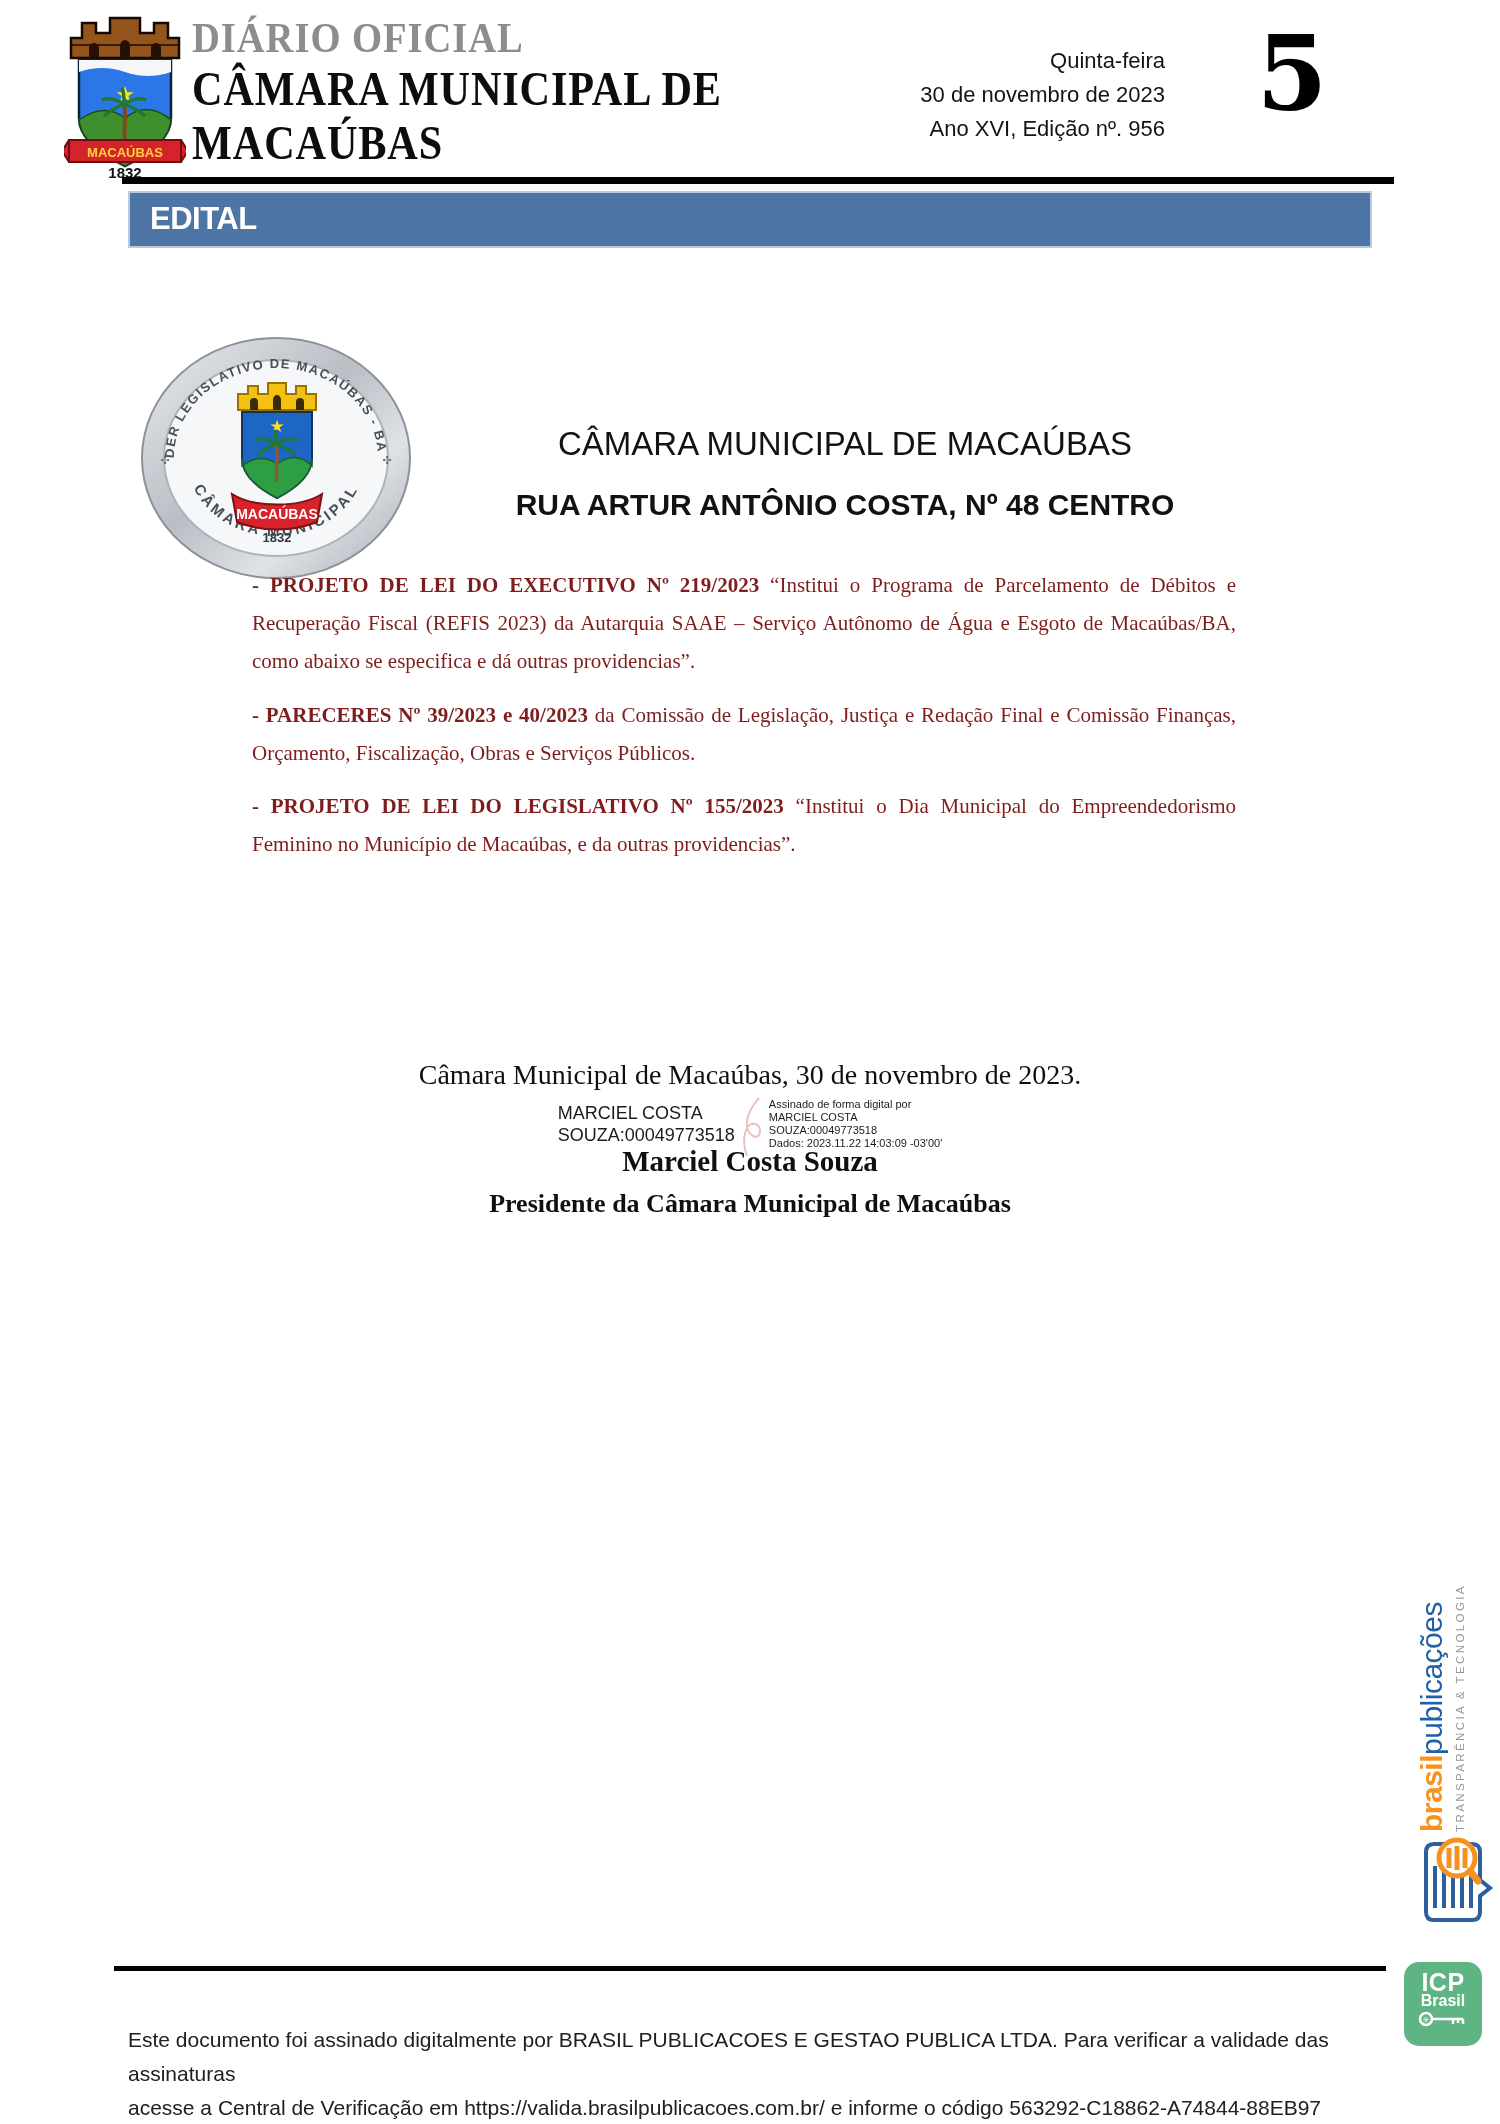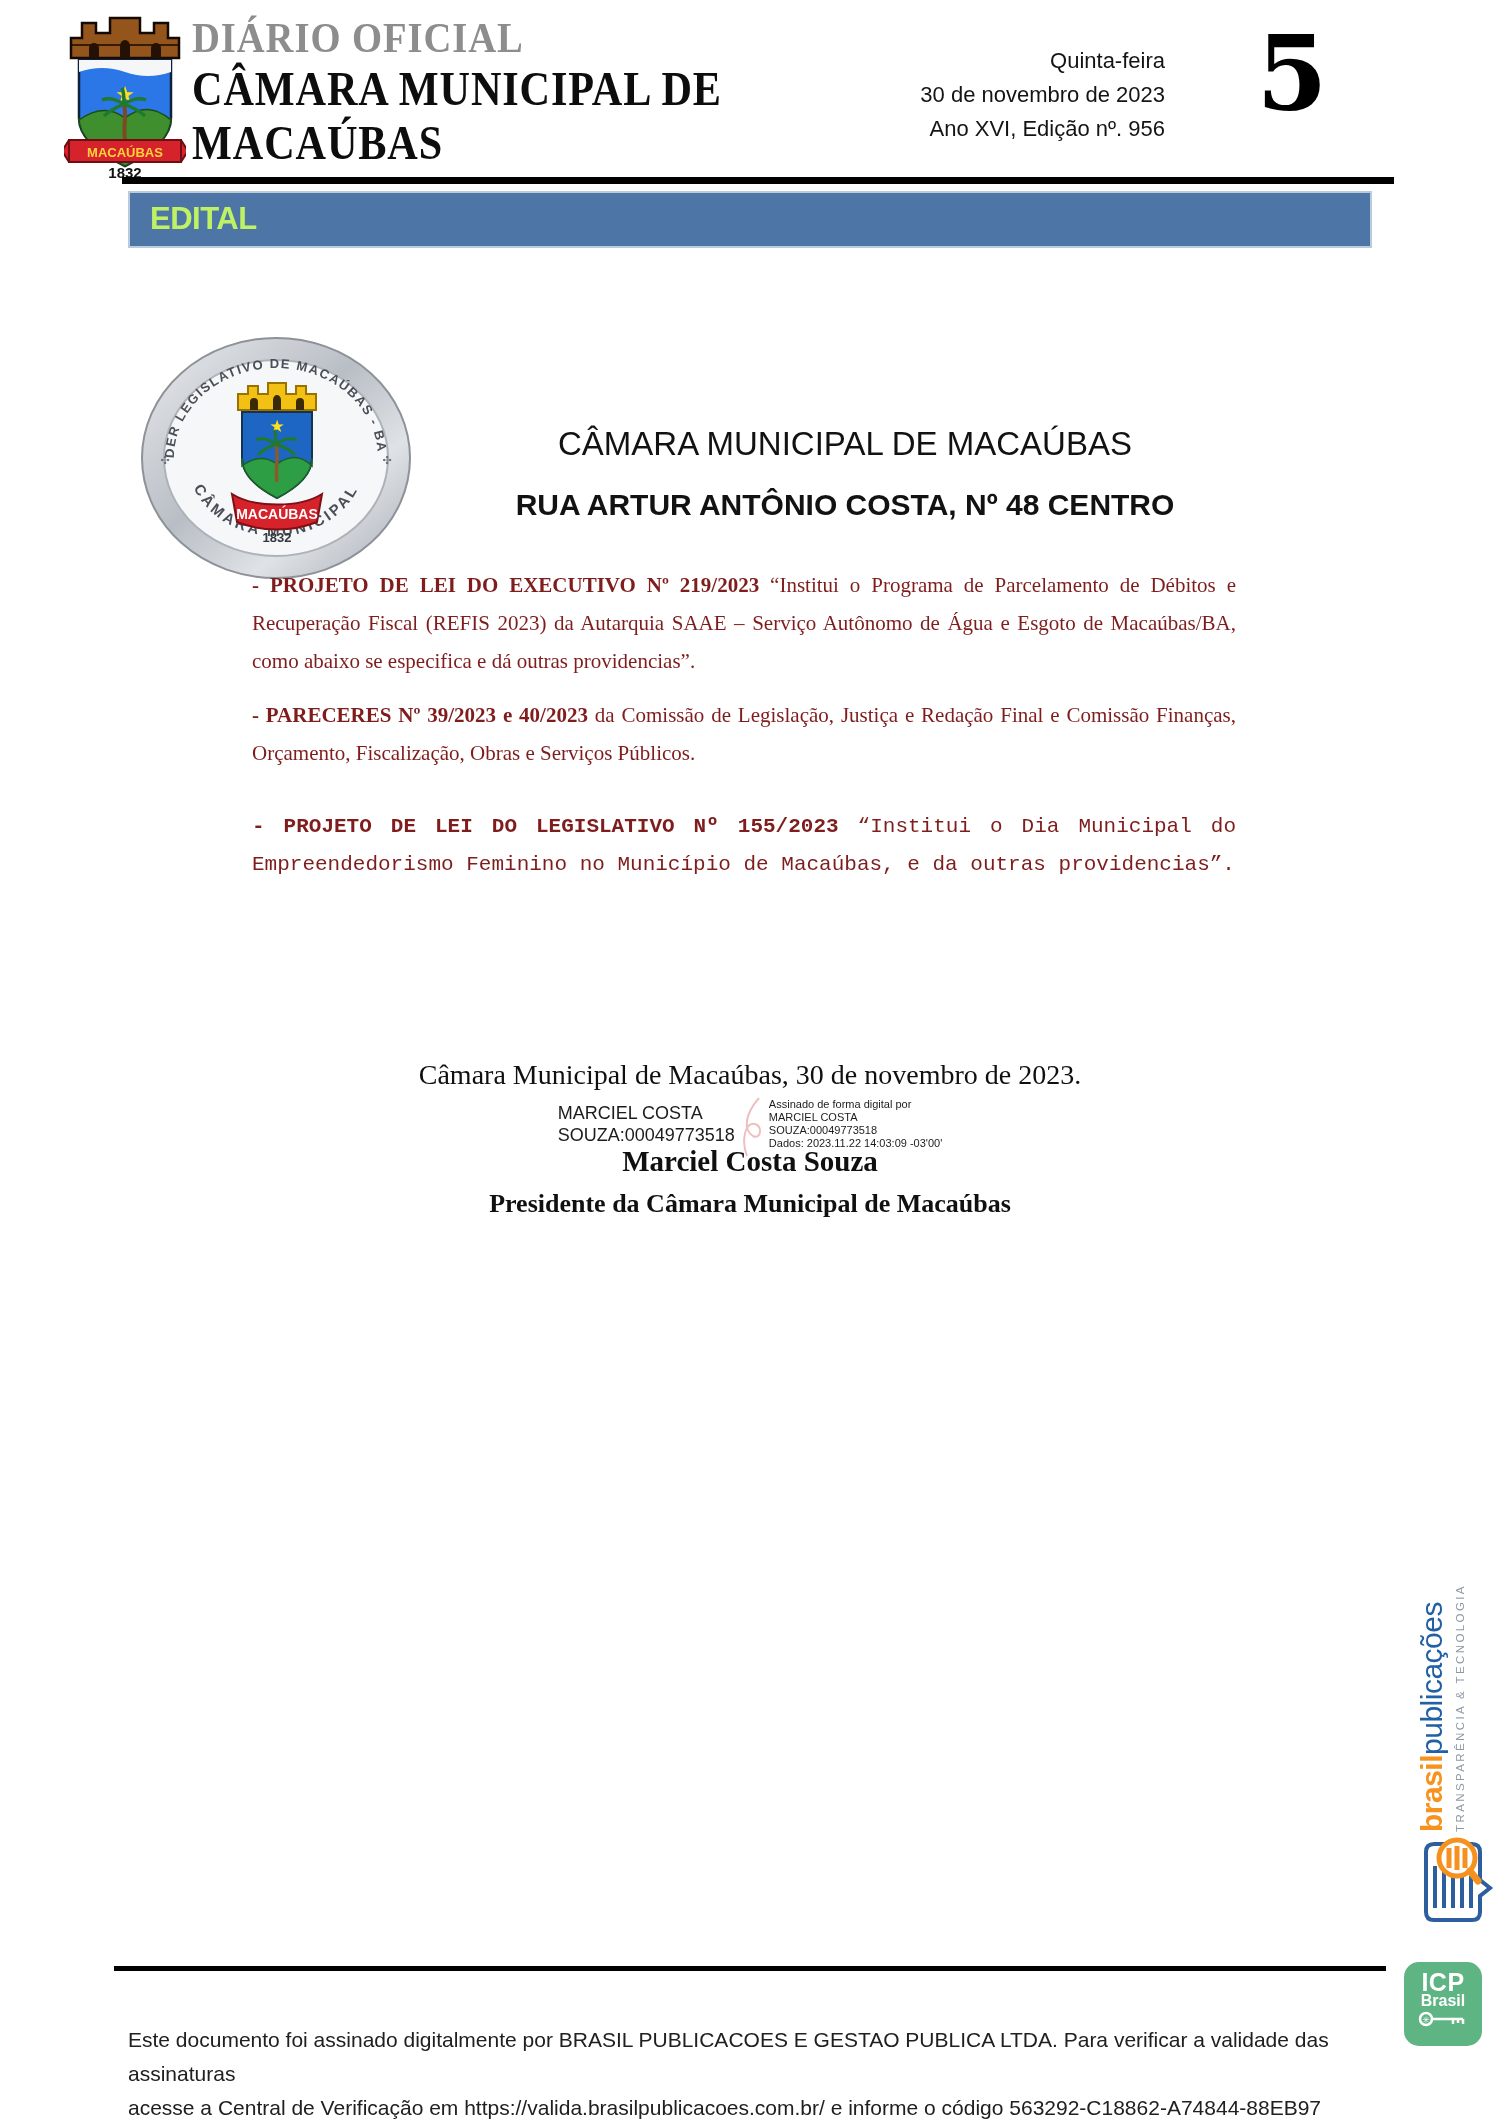"EDITAL" .section-bar .label { color: #bef264 -> #ffffff }
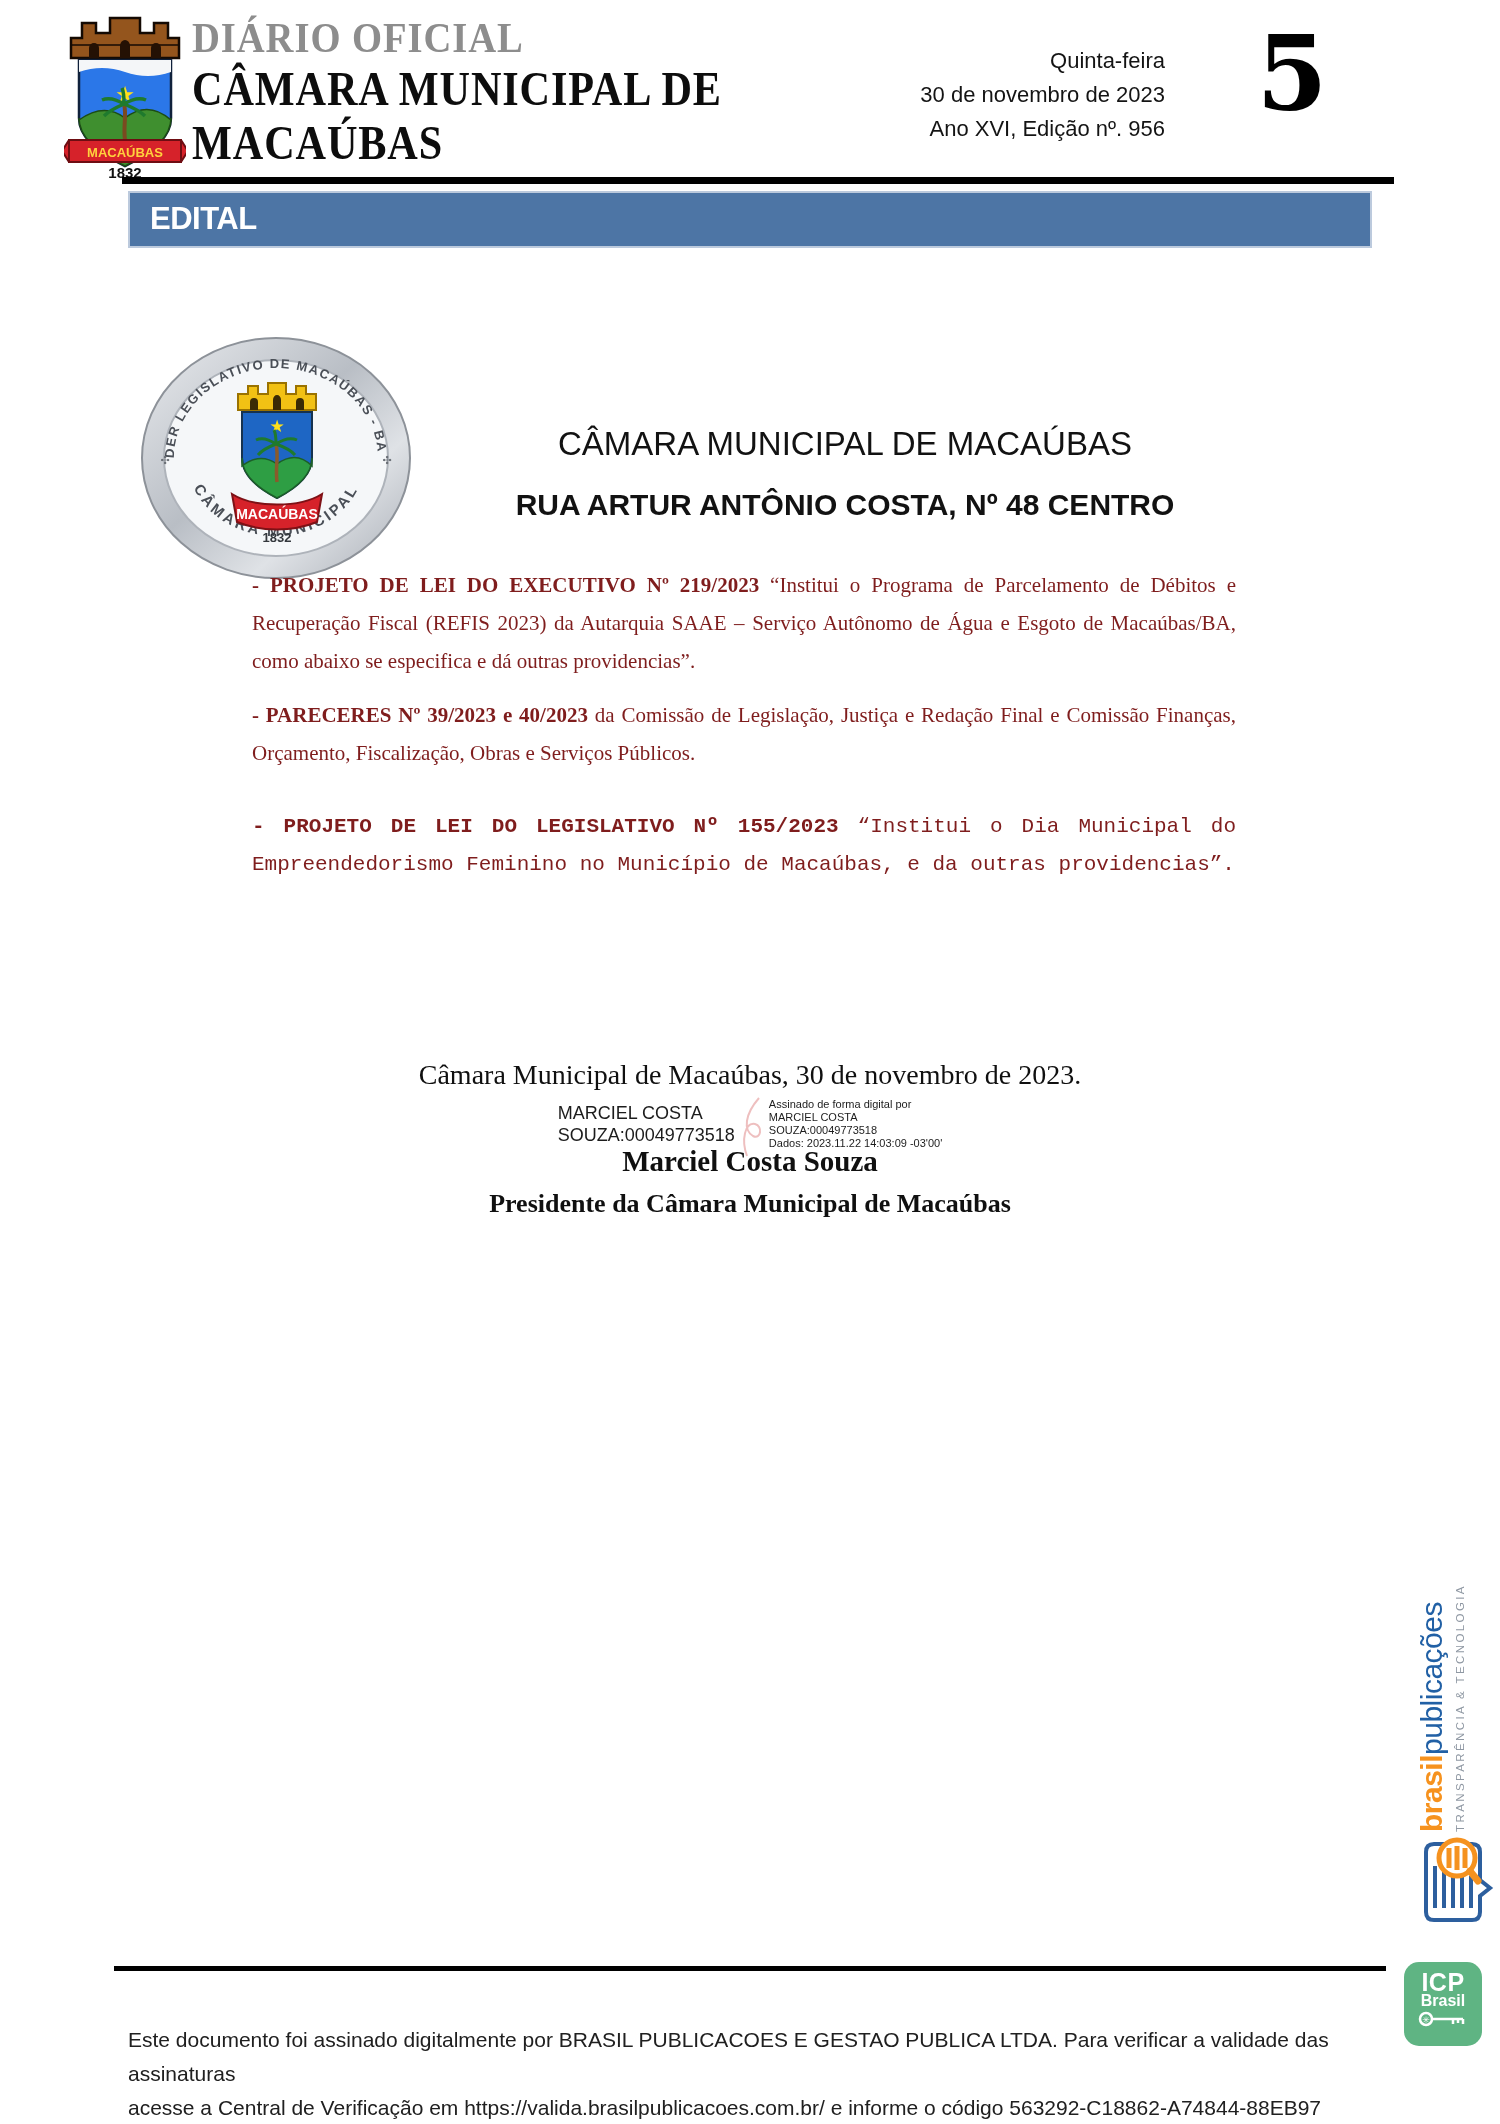"- PROJETO DE LEI DO LEGISLATIVO" .doc-body p + p.gap2 { font-family: Liberation Mono, monospace -> none; margin-top: 36px -> 15px }
